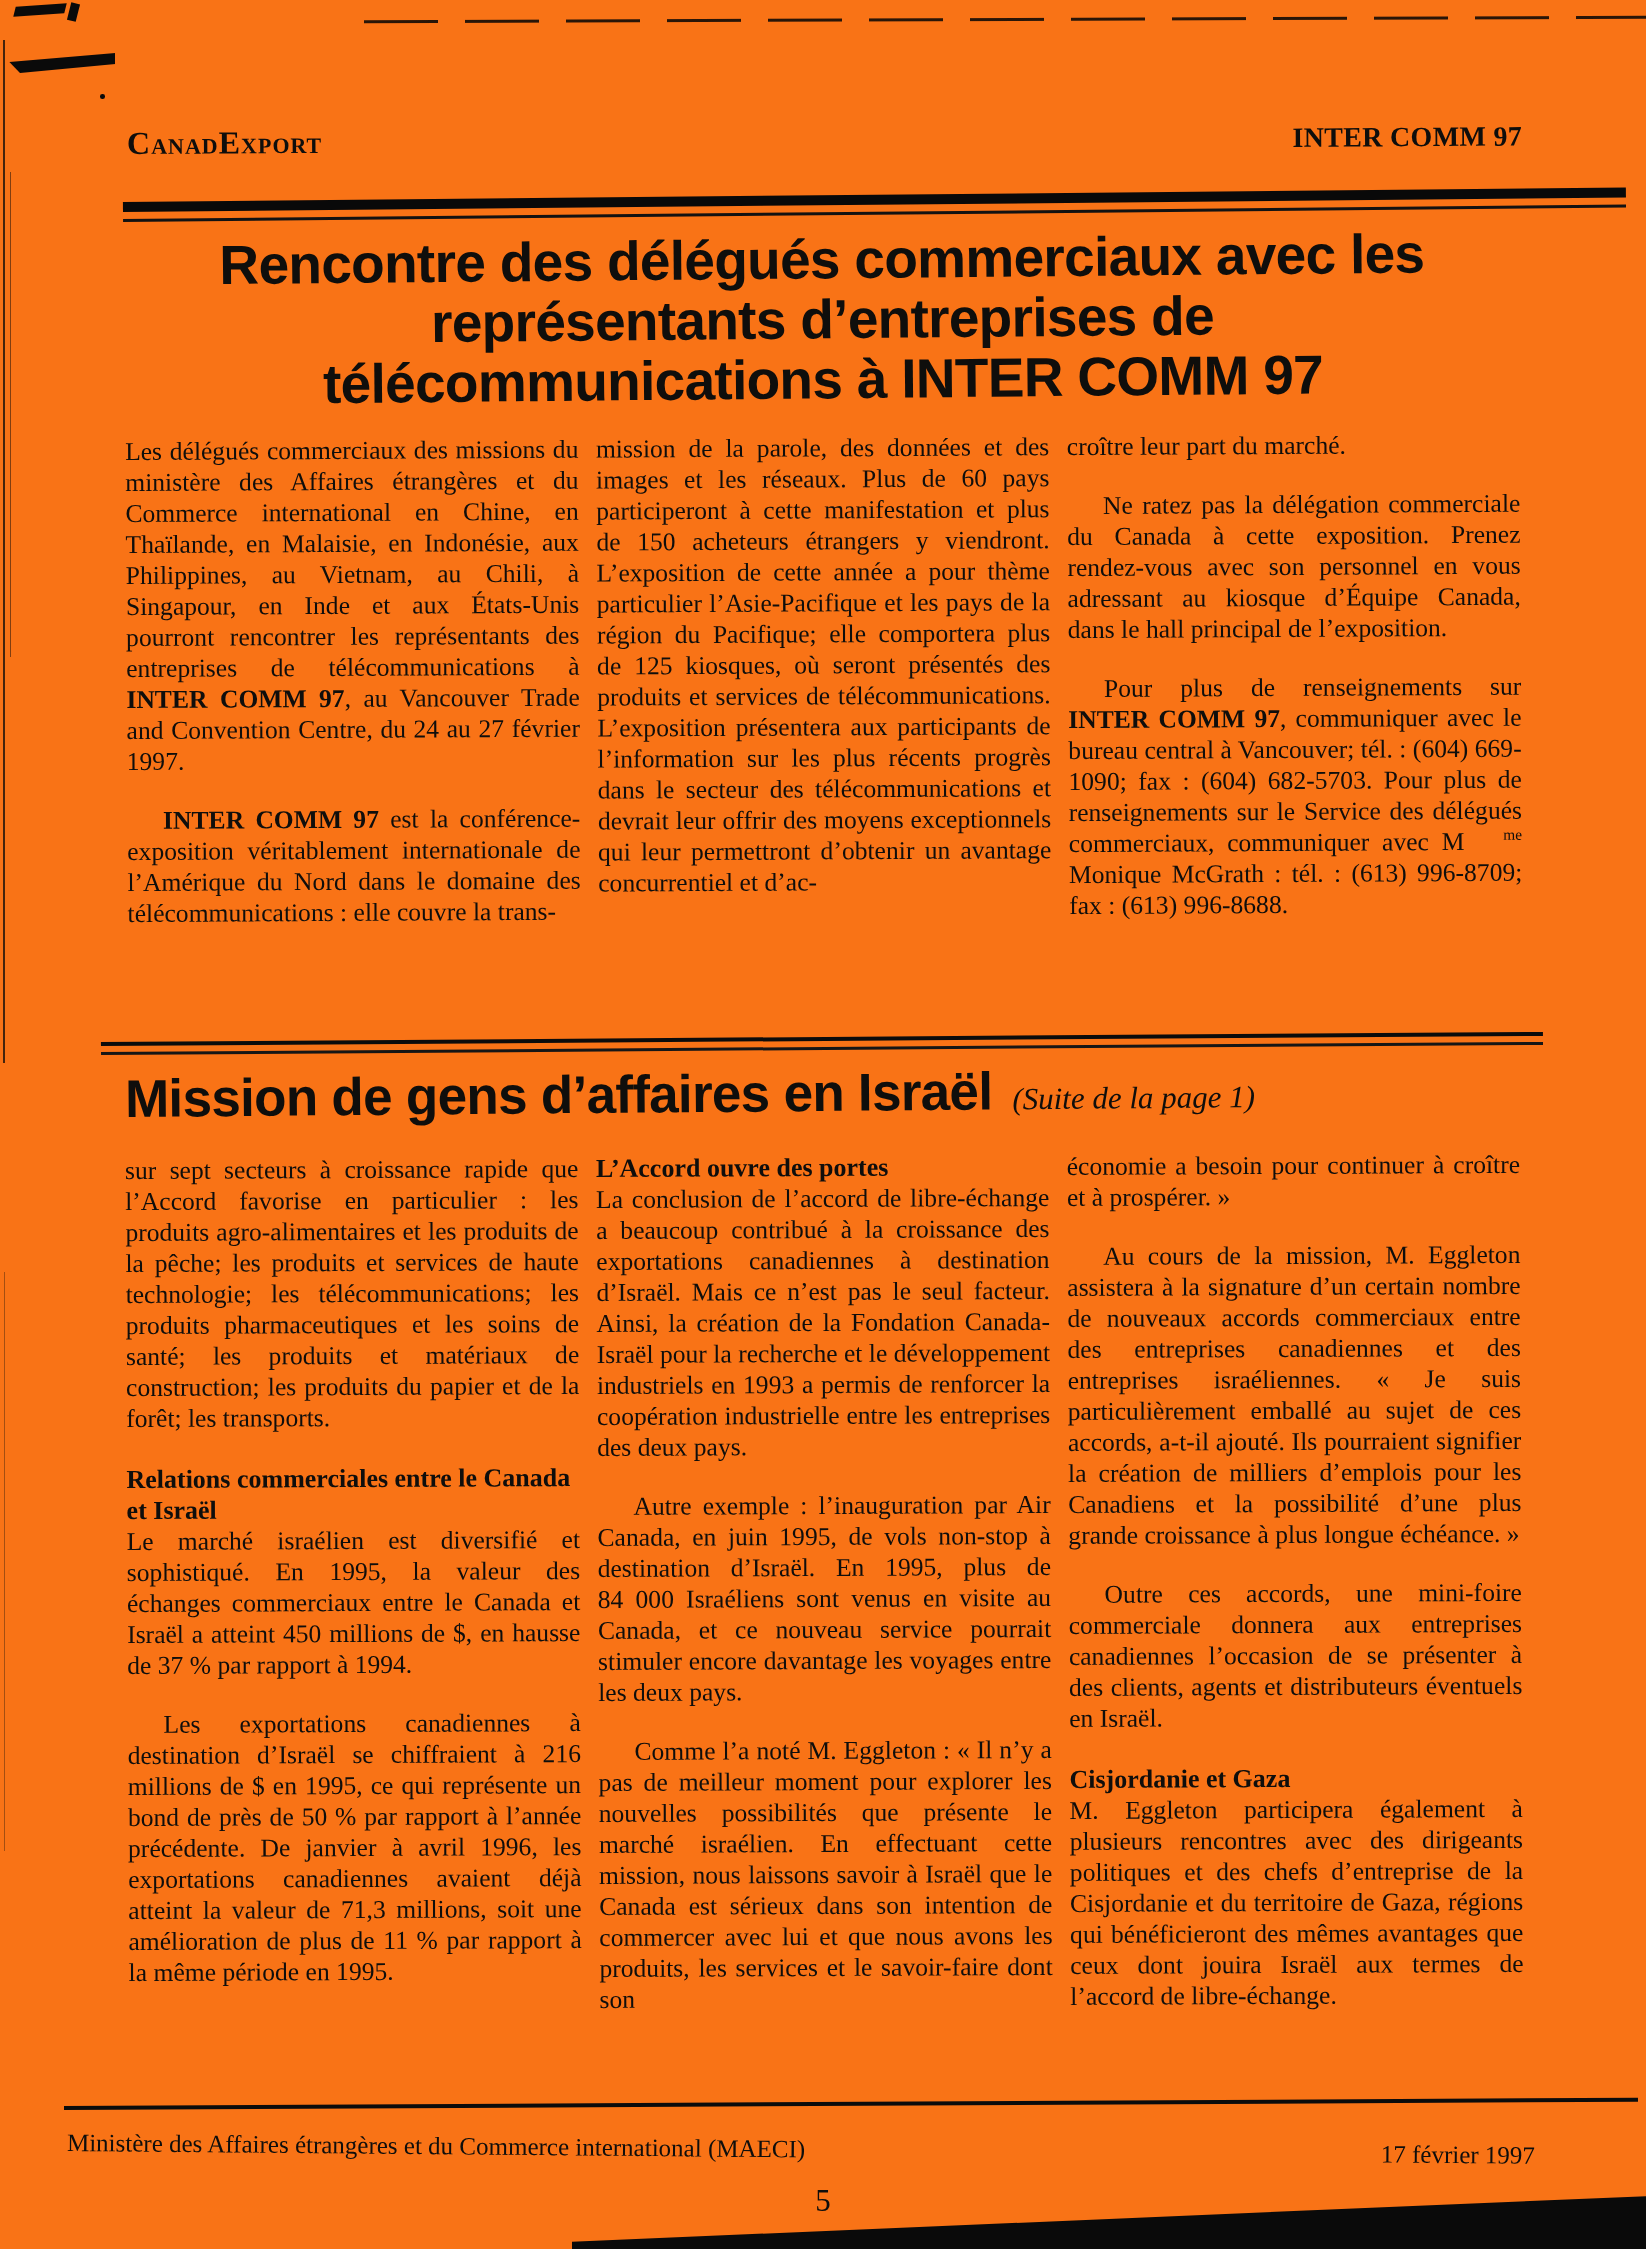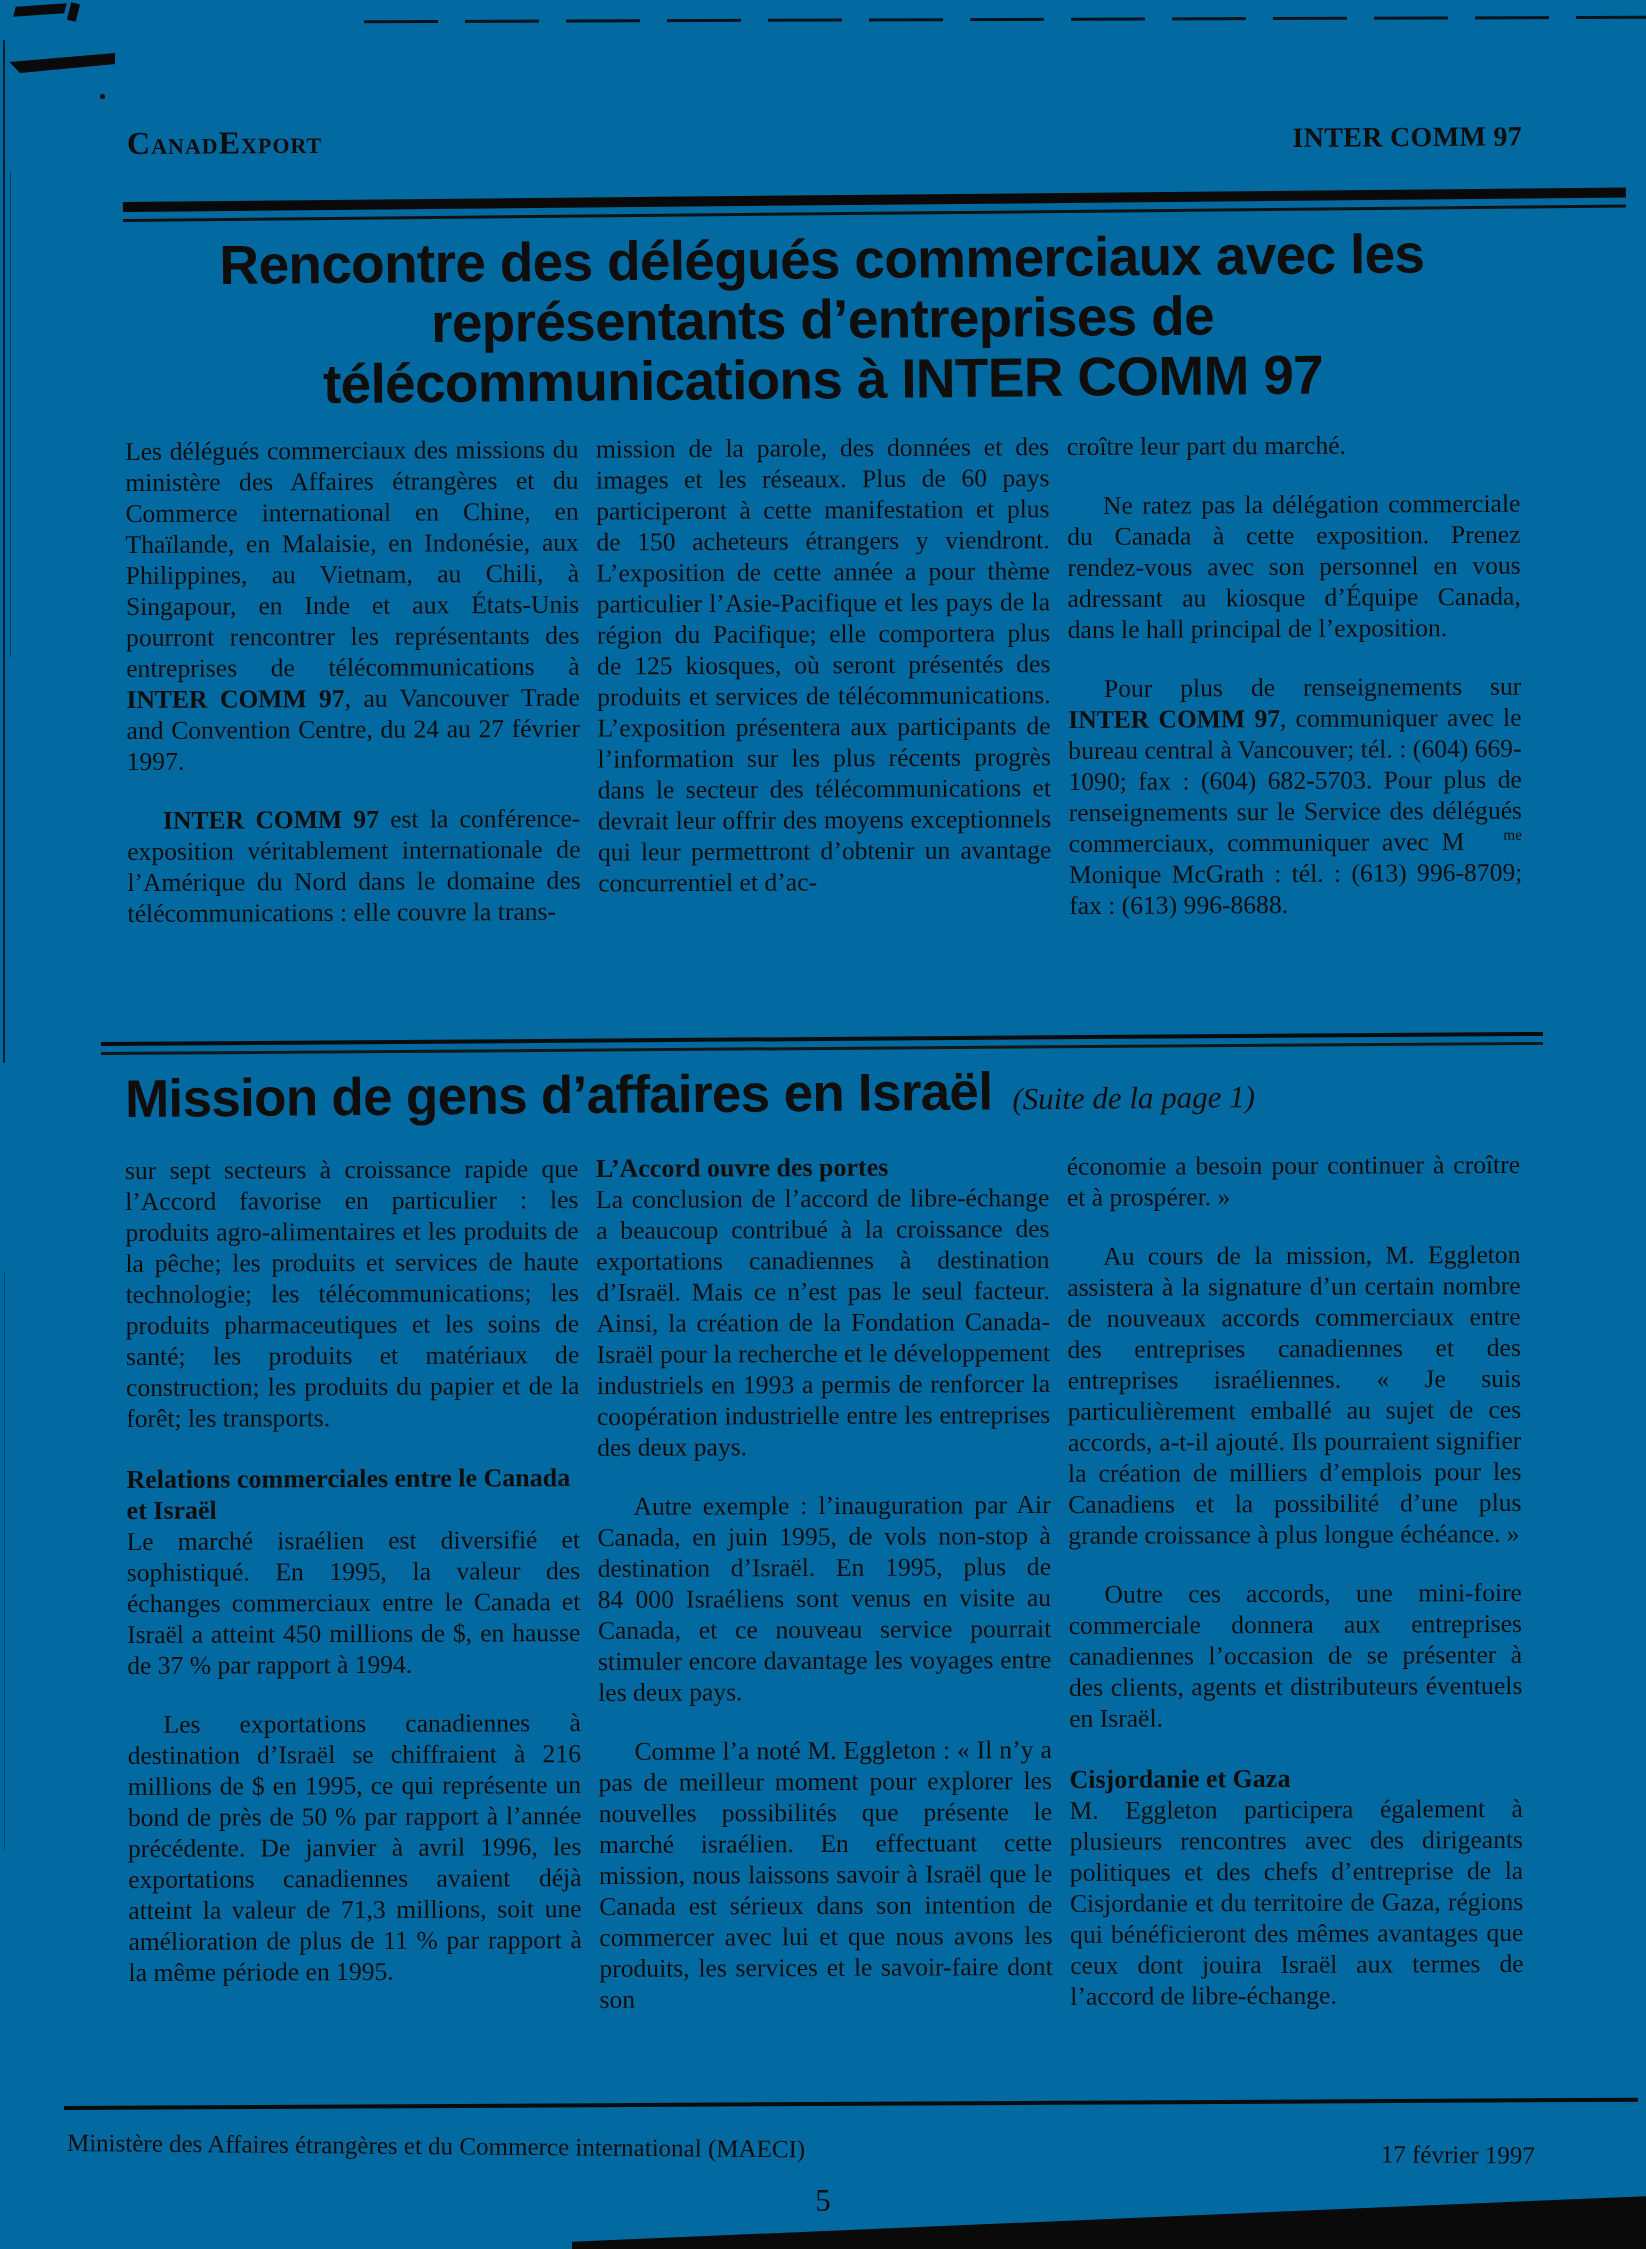"CanadExport" .page { background: #0369a1 -> #f97316 }
